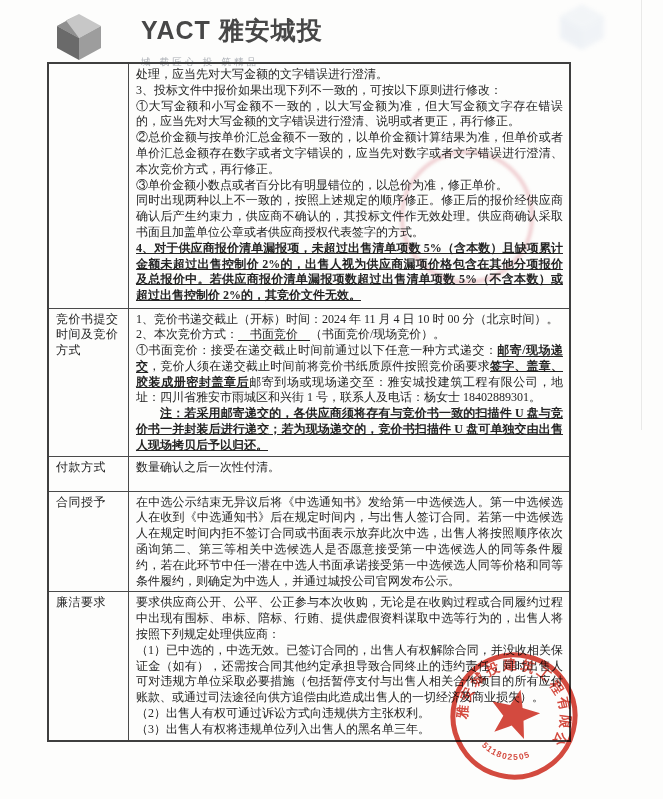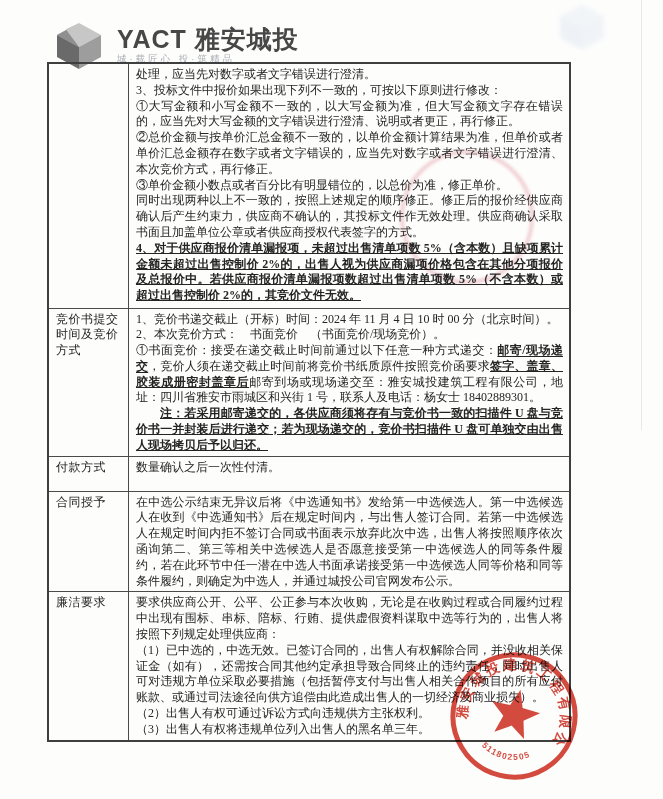"YACT 雅安城投" .letterhead { gap: none -> 24px; top: 21px -> 12px }
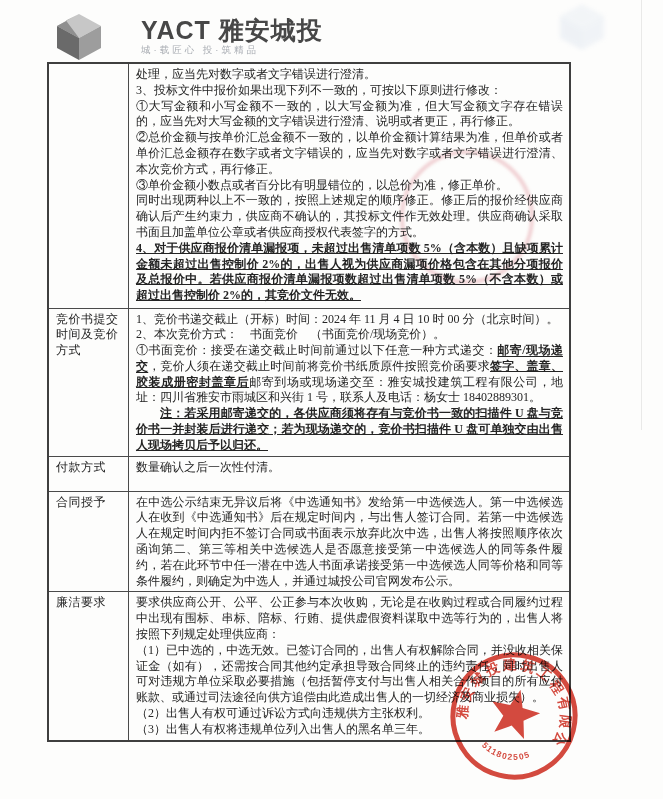"城·载匠心 投·筑精品" .brand-tagline { margin-top: 1px -> 13px }
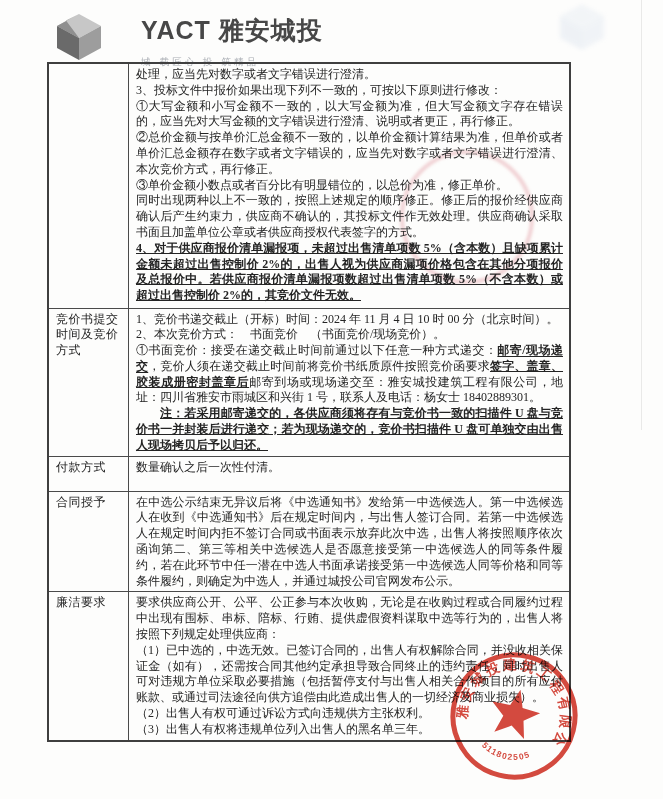"处理，应当先对数字或者文字错误进行澄清。" p.para { text: 数字或者 -> 大写金额的 }
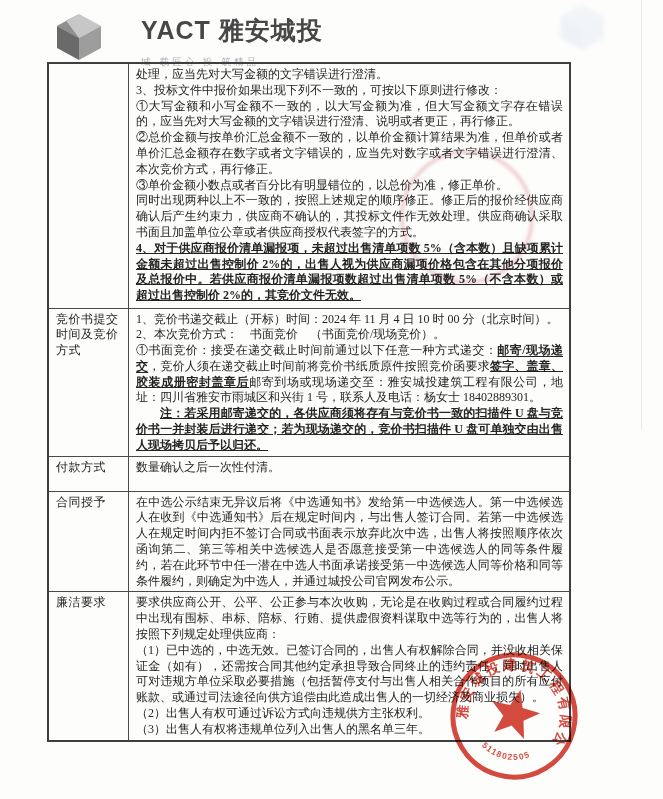"书面竞价" .u { text-decoration: none -> underline }
